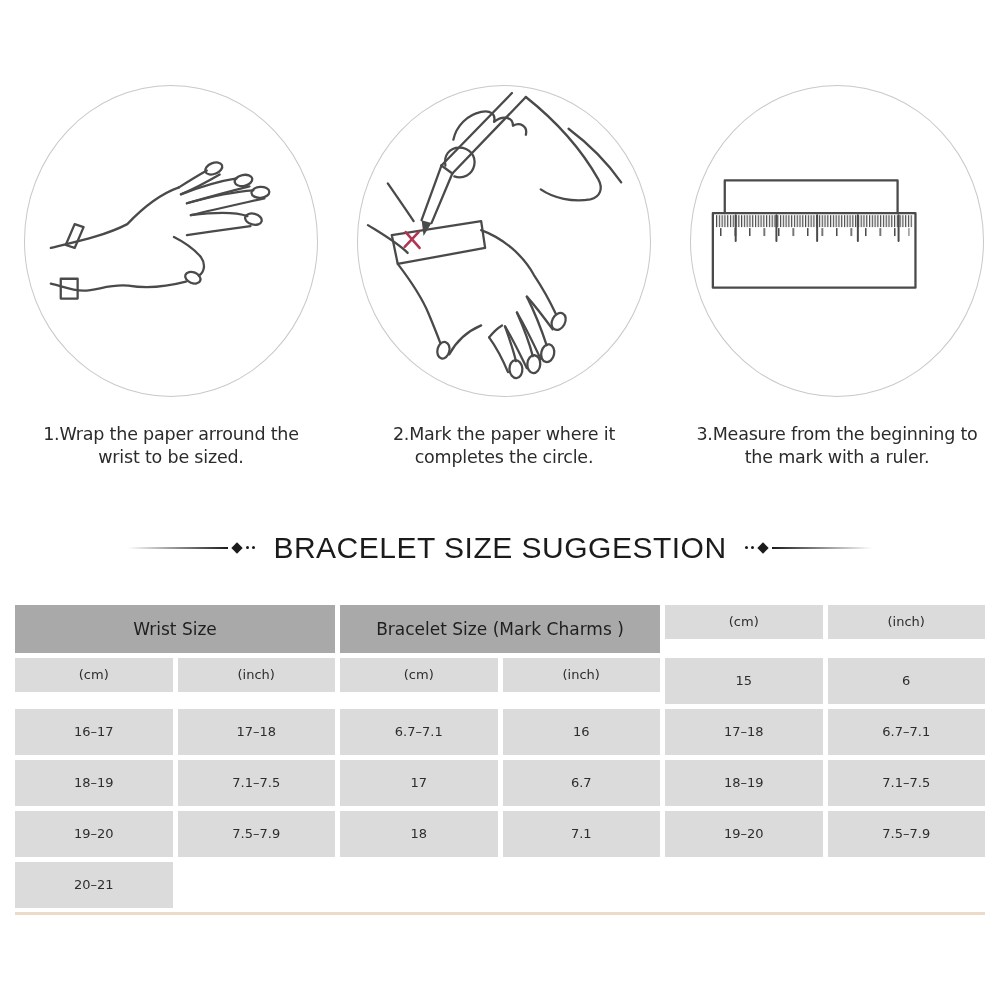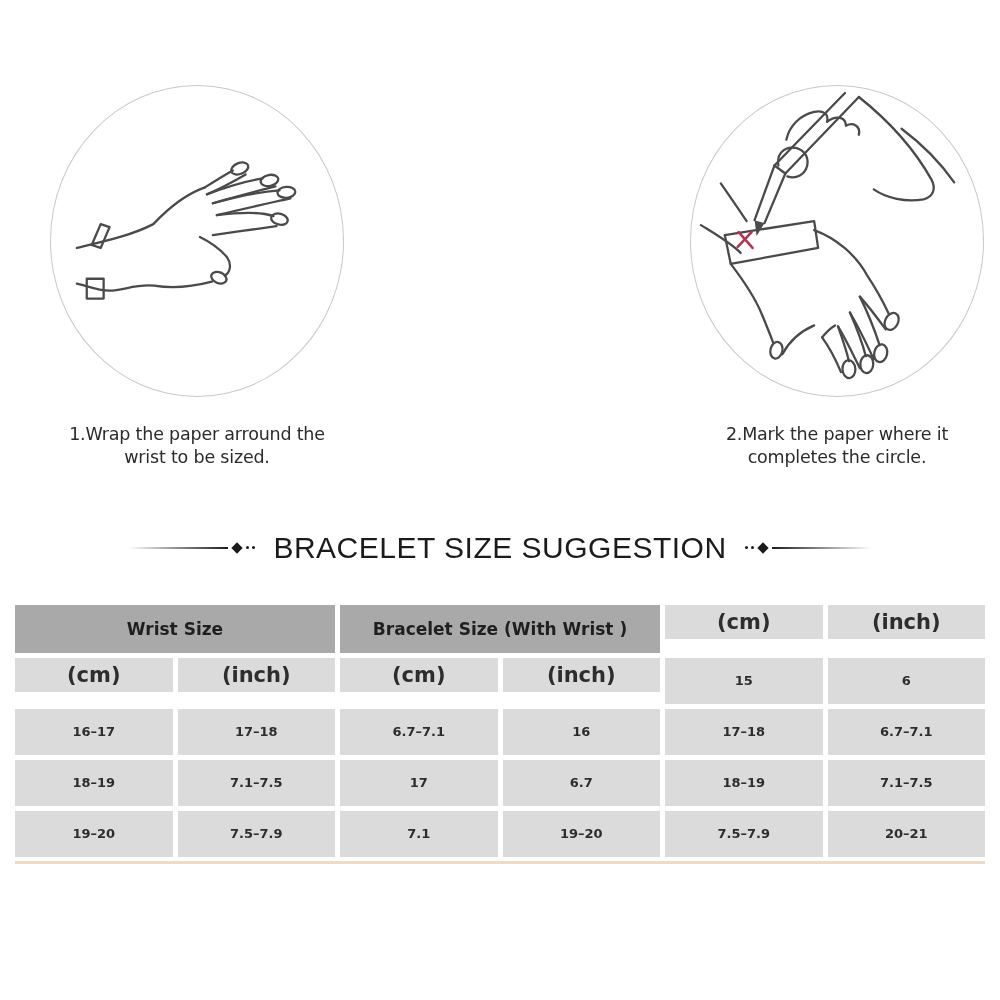"1.Wrap the paper arround the" .steps { padding: 85px 16px 0 50px -> 85px 16px 0 24px }
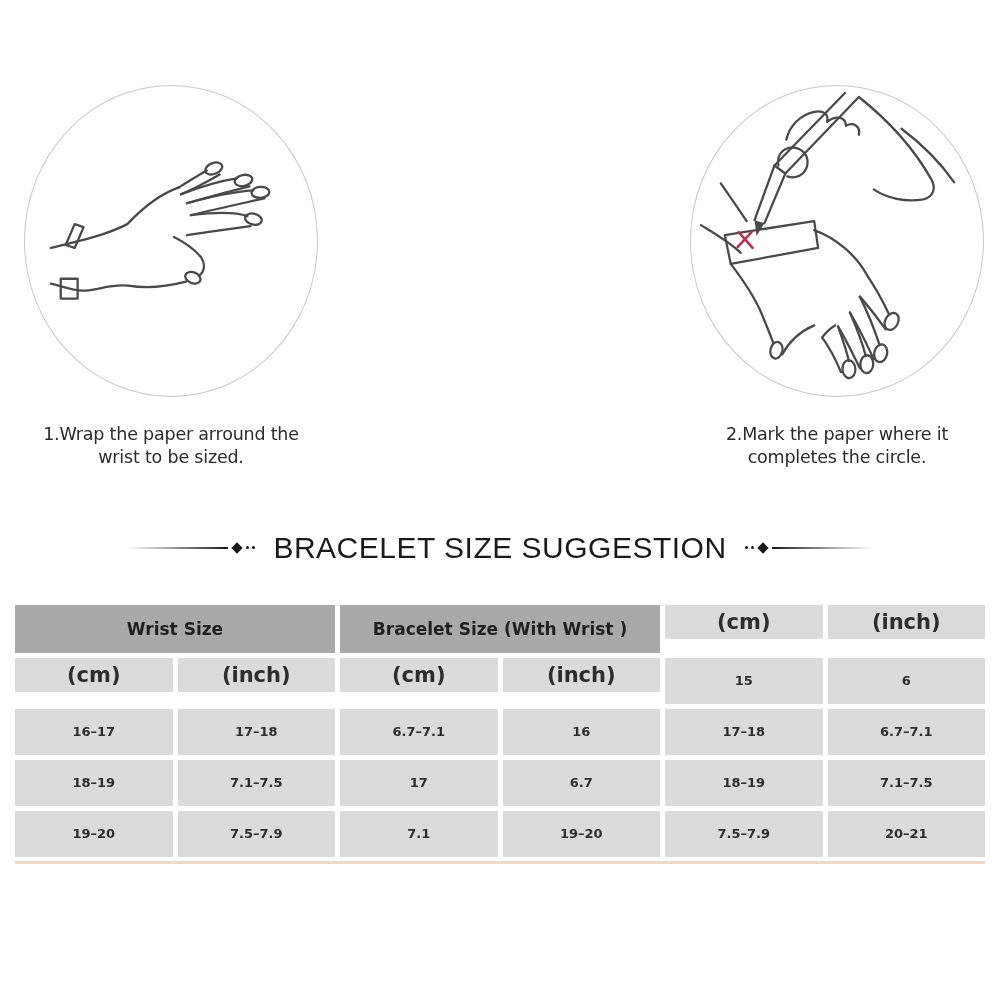"3.Measure from the beginning to" div.step { html: none -> <div> <div> <svg> <defs> <pattern> <rect></rect> </pattern> <pattern> <rect></rect> </pattern> </defs> <path></path> <rect></rect> <rect></rect> <rect></rect> <path></path> </svg> </div> <div>3.Measure from the beginning to the mark with a ruler.</div> </div> }
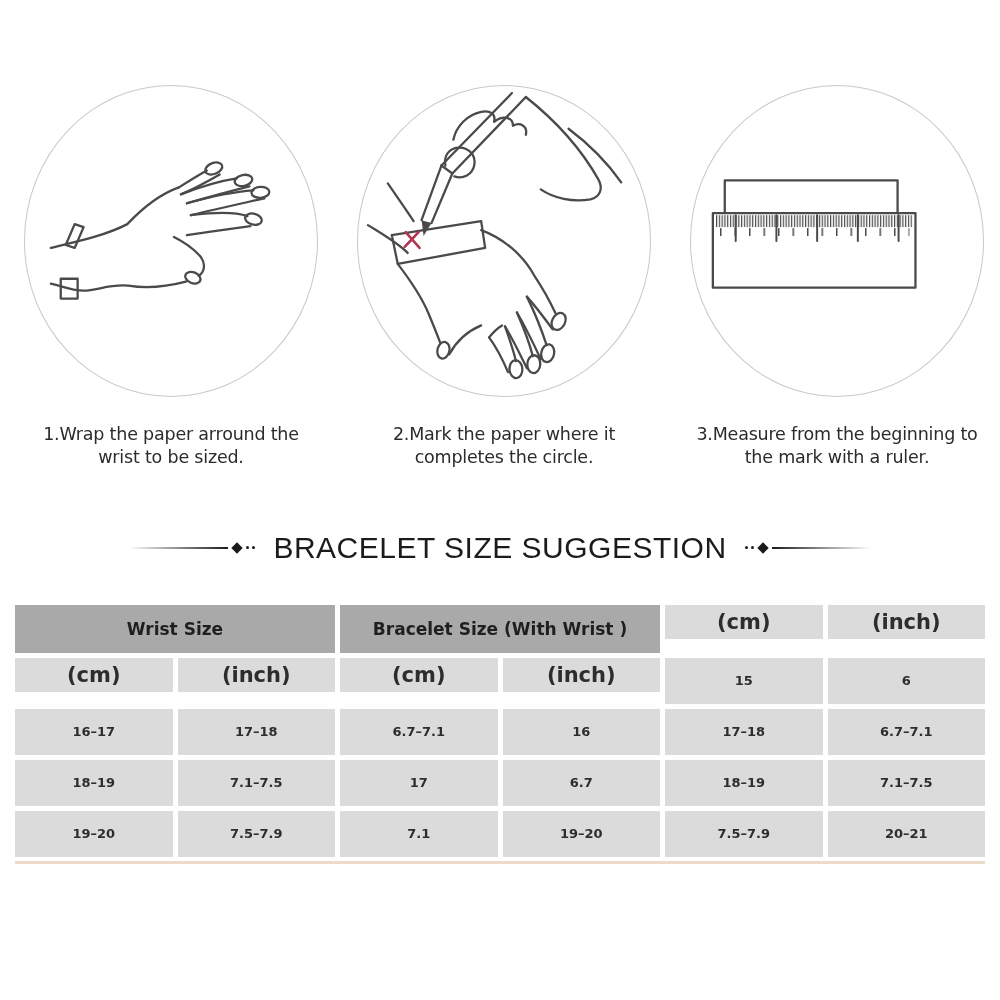"Wrist Size" .cell { font-weight: bold -> none }
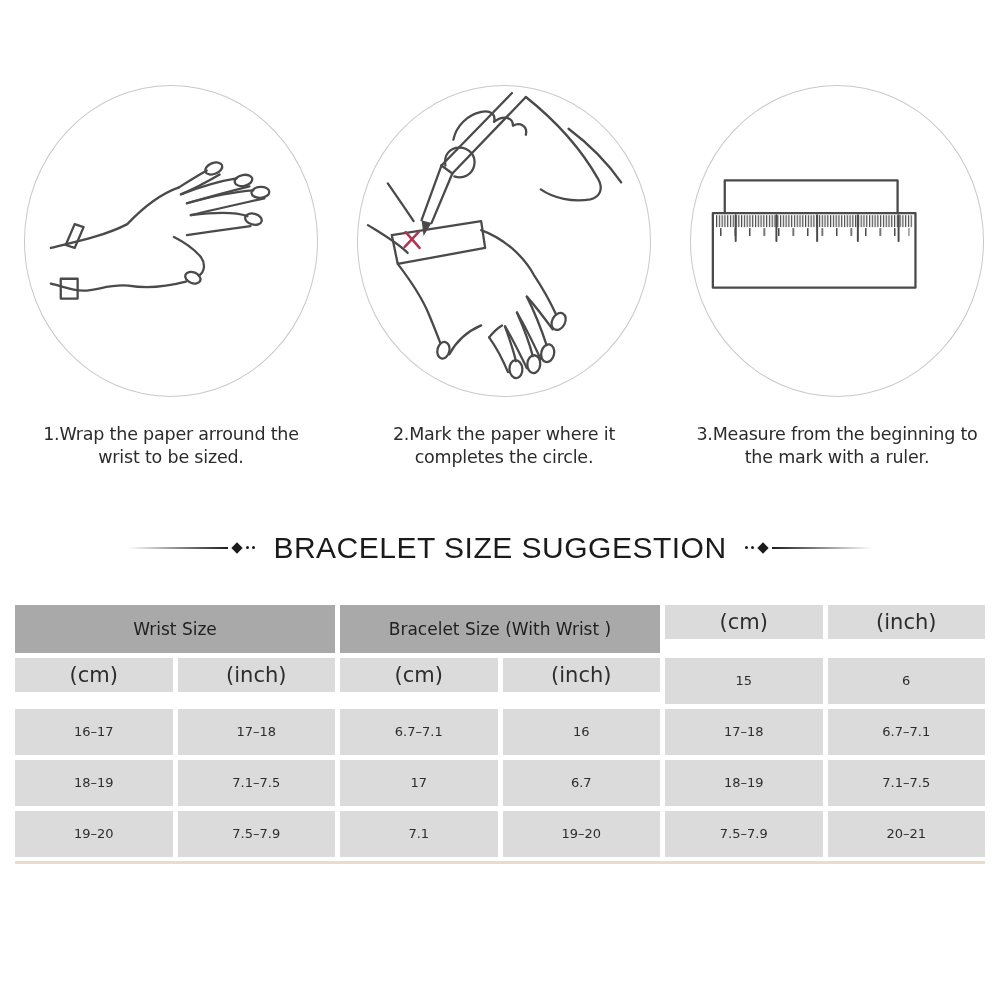"Bracelet Size (With Wrist )" div.cell { text: With Wrist -> Mark Charms }
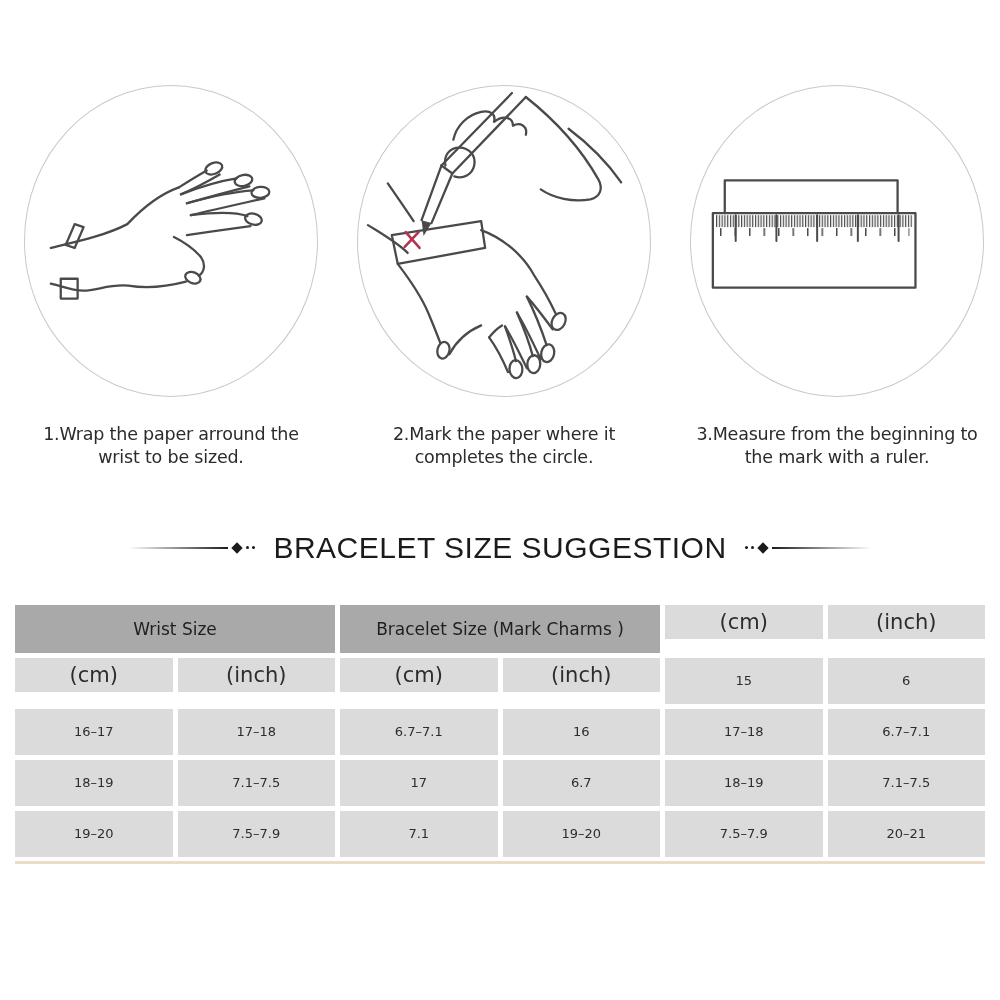"(cm)" .cell.uh { font-size: 21px -> 13px }
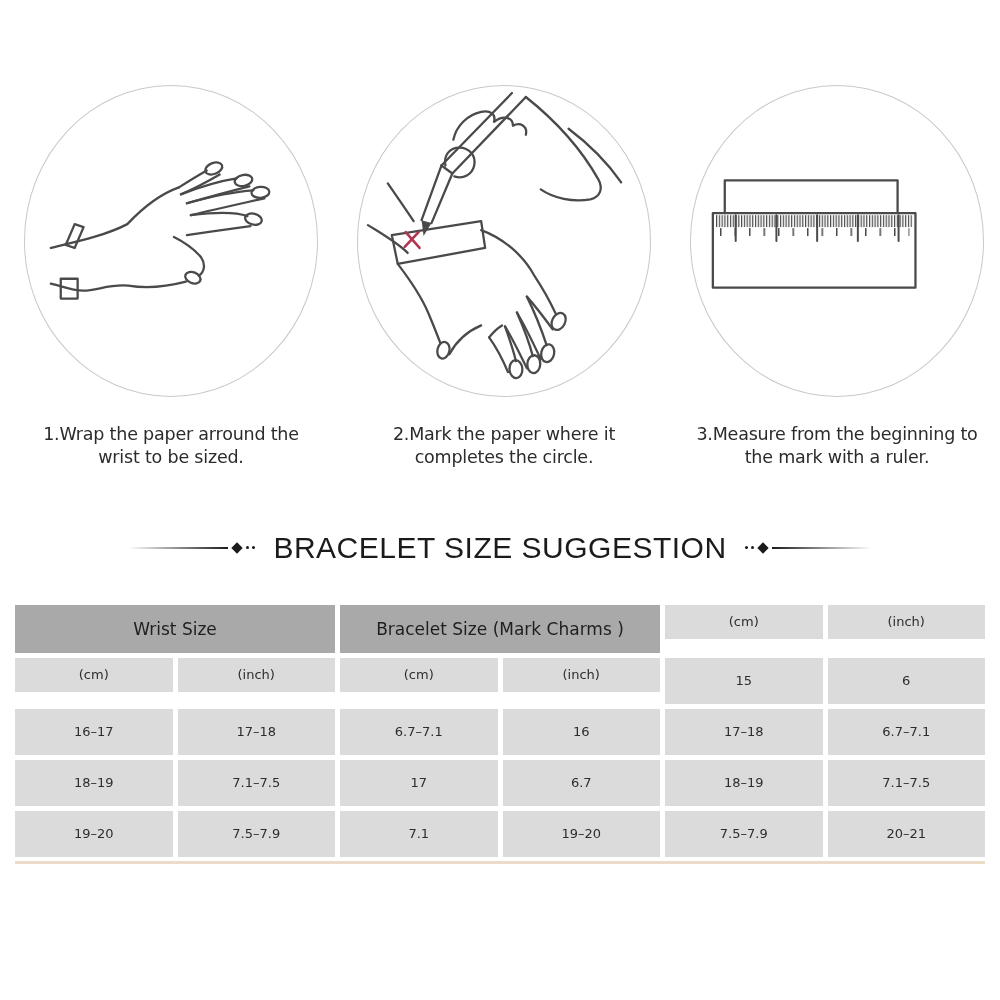"18" div.cell { html: none -> <div>18</div> }
